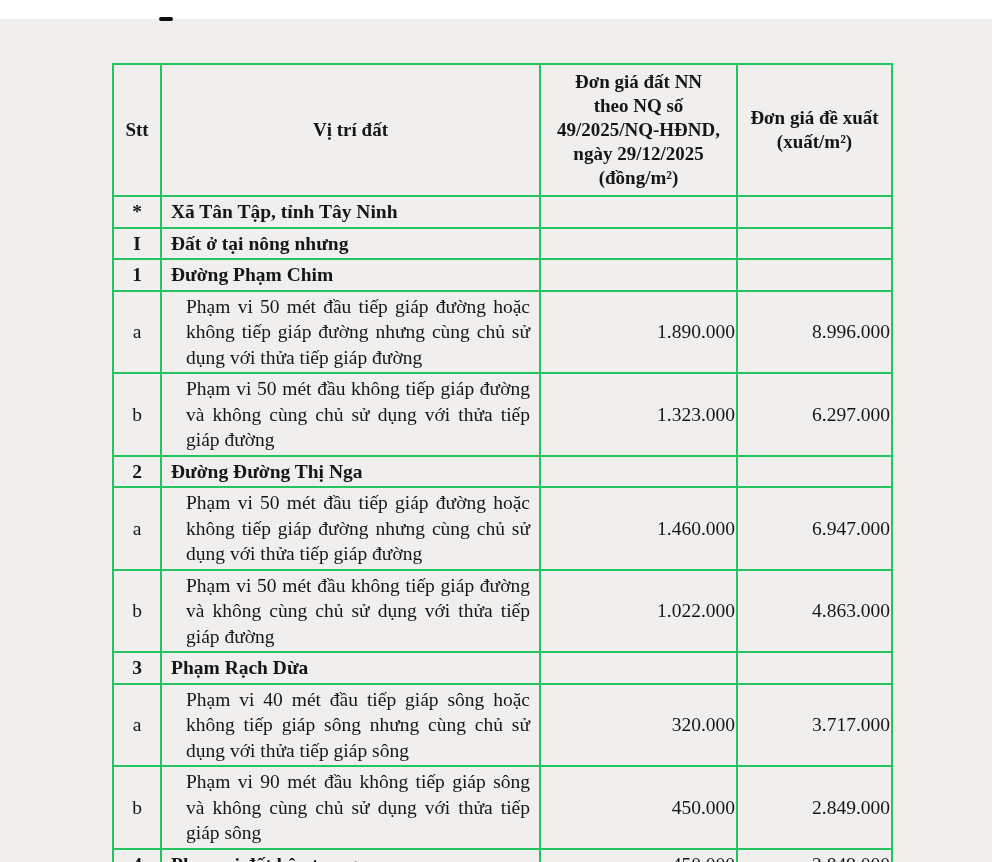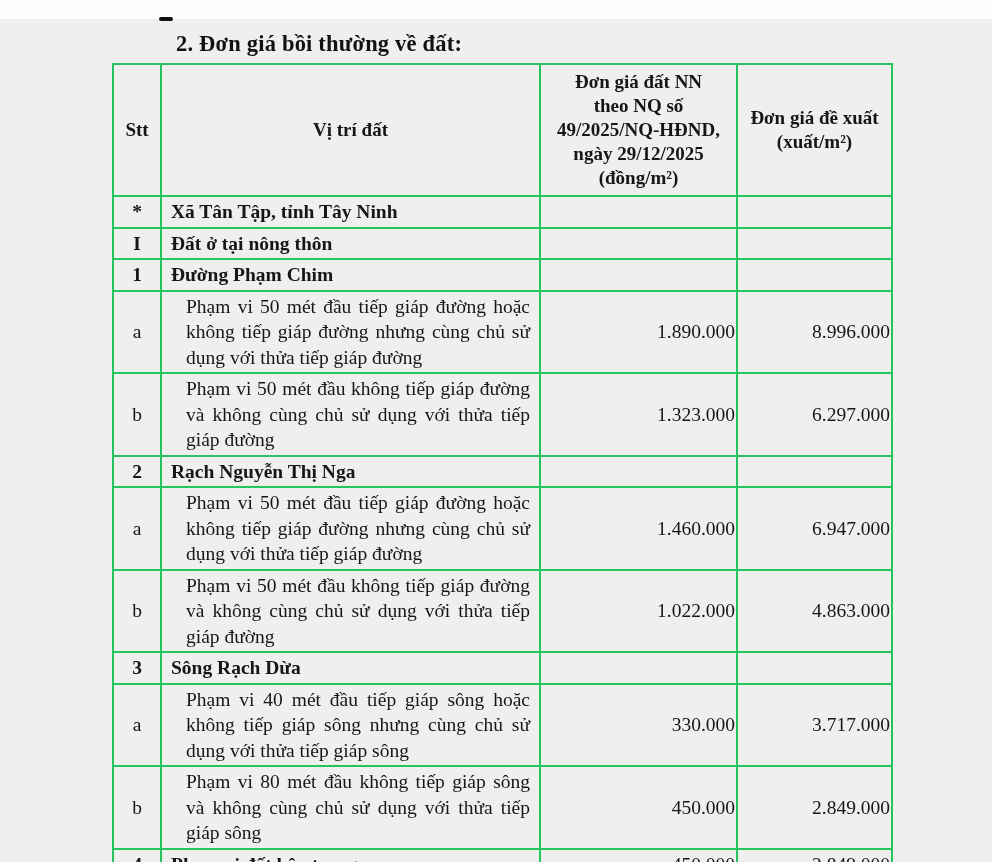"2. Đơn giá bồi thường" h2.doc-title { html: <h2>2. Đơn giá bồi thường về đất:</h2> -> none }
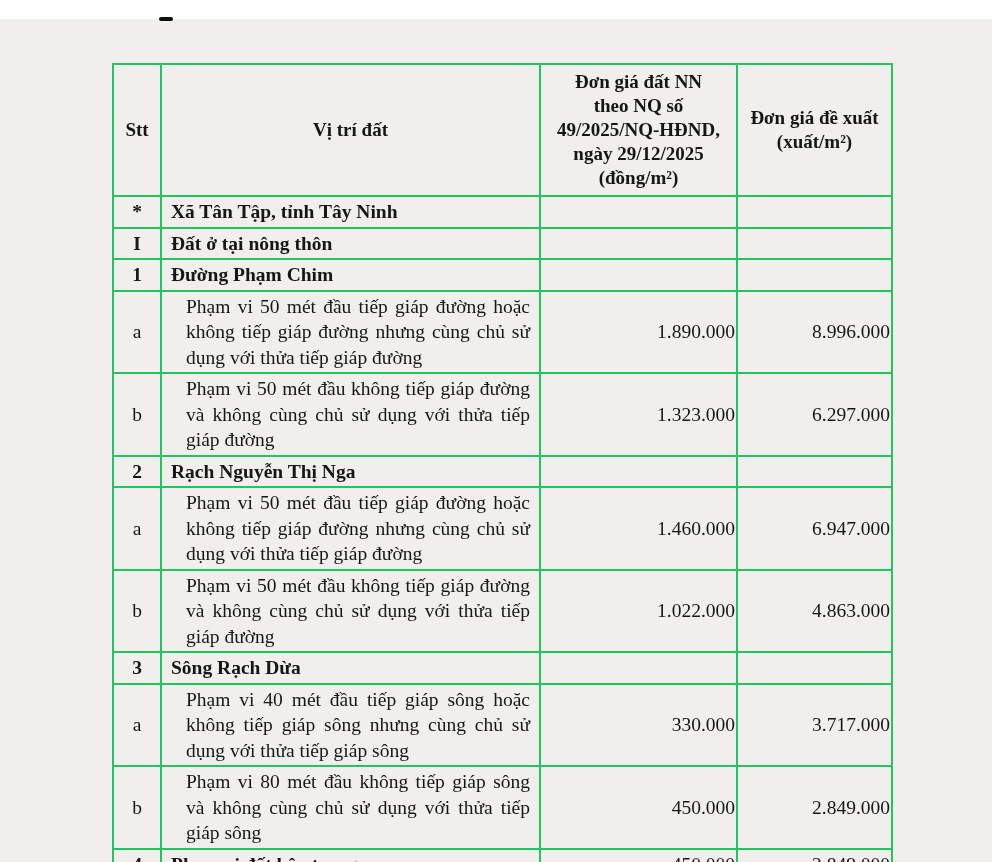"Đất ở tại nông thôn" td.c-label { text: thôn -> nhưng }
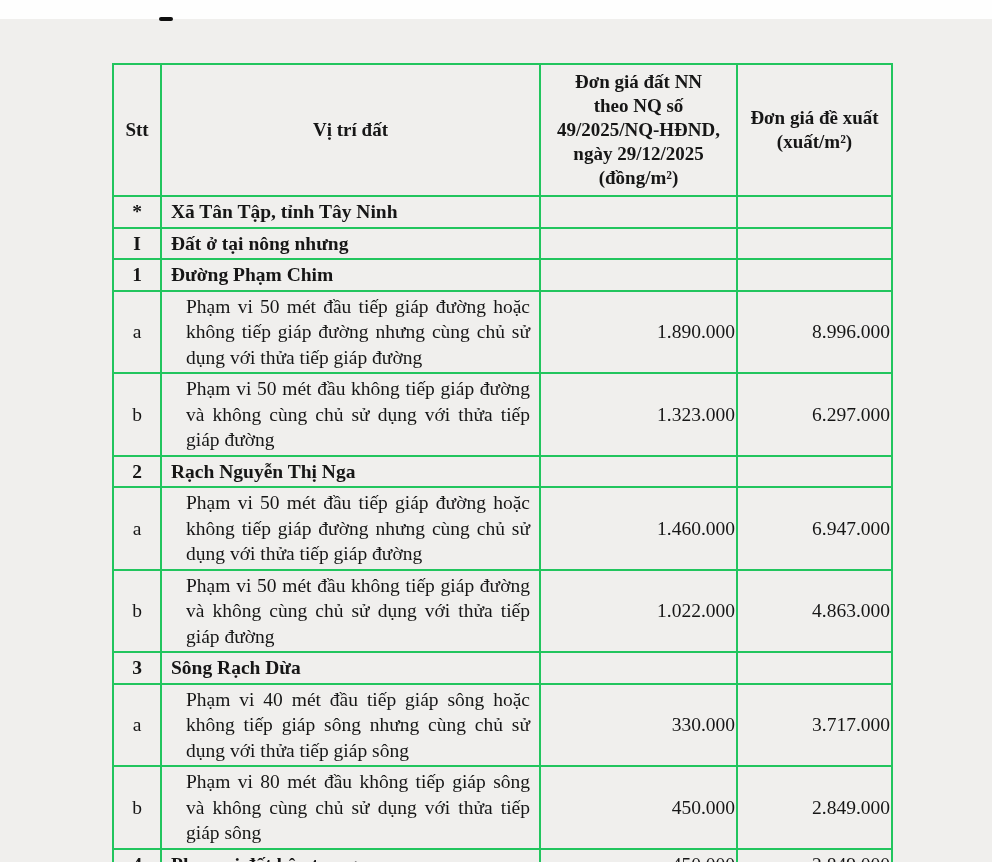"Rạch Nguyễn Thị Nga" td.c-label { text: Rạch Nguyễn -> Đường Đường }
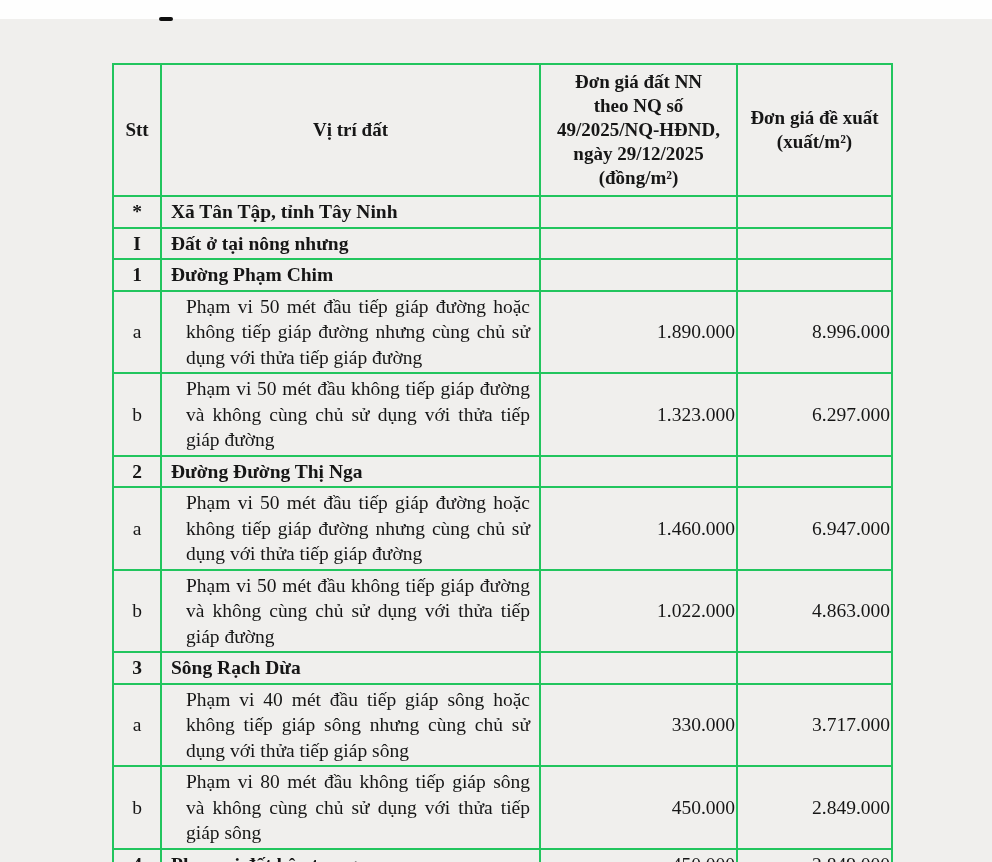"Sông Rạch Dừa" td.c-label { text: Sông -> Phạm }
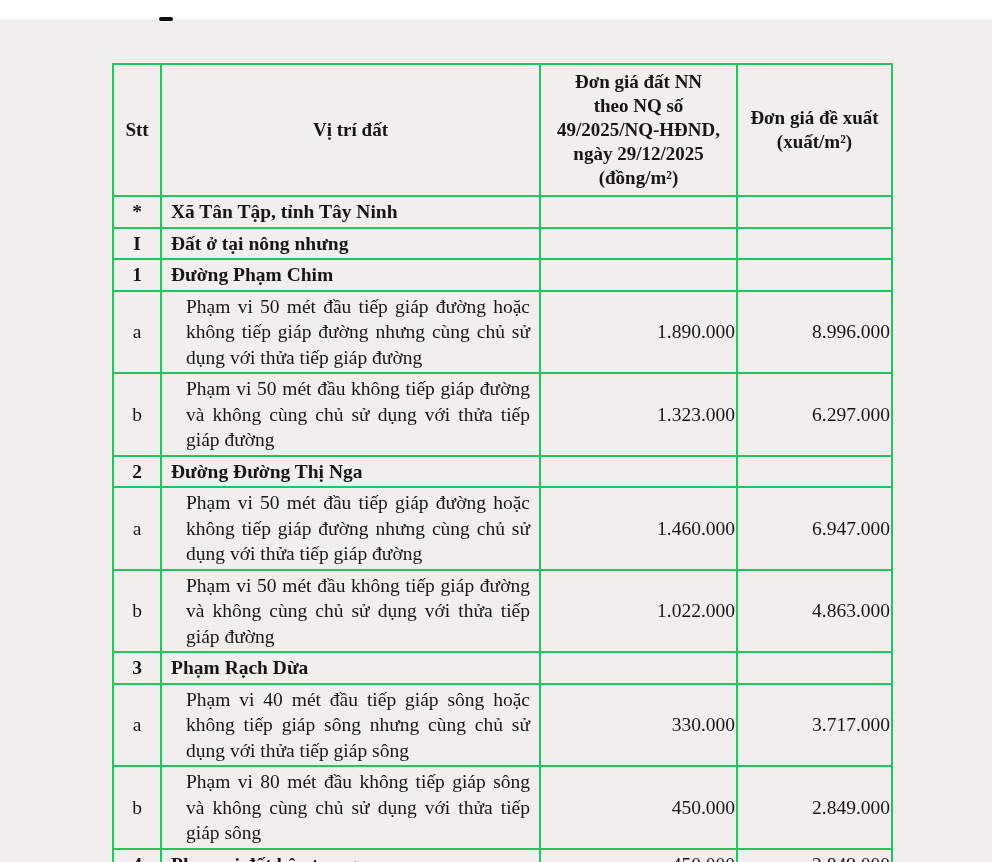"330.000" td.c-num { text: 330.000 -> 320.000 }
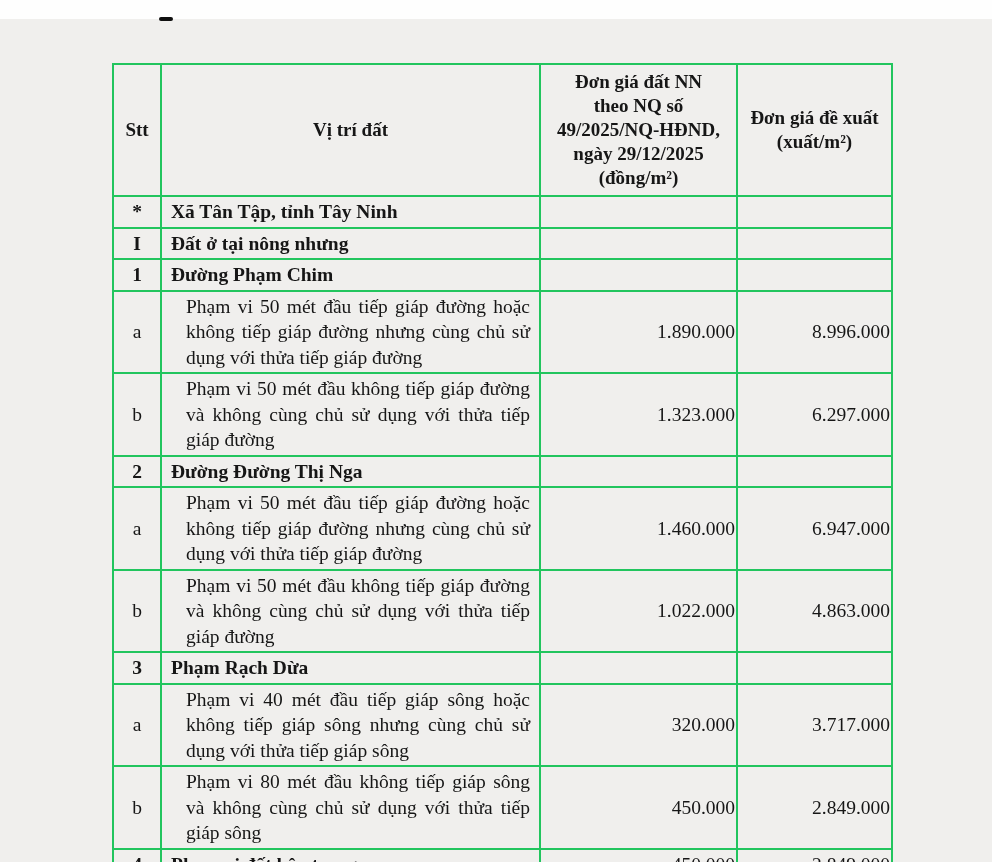"Phạm vi 80 mét đầu" td.c-label { text: 80 -> 90 }
